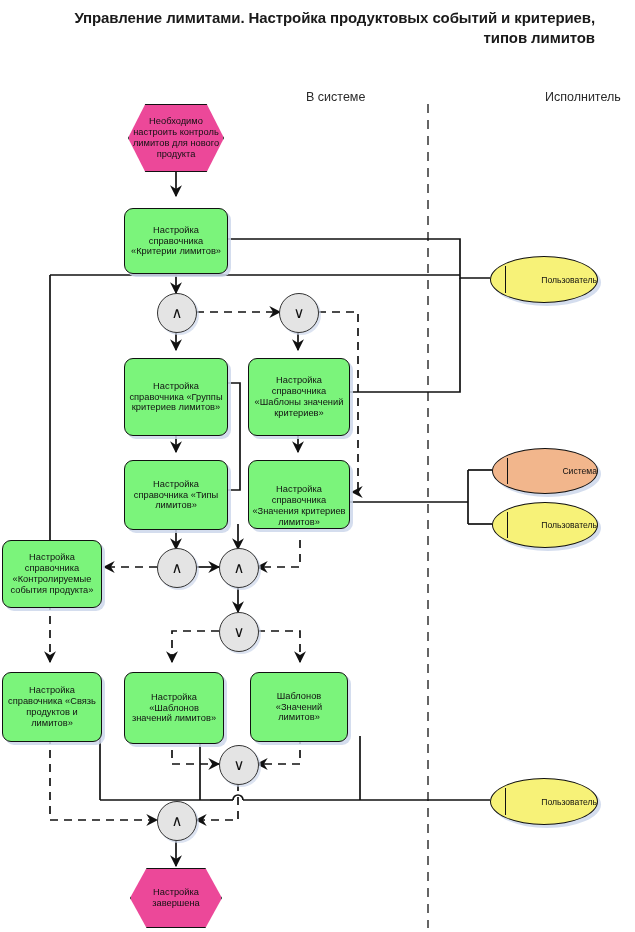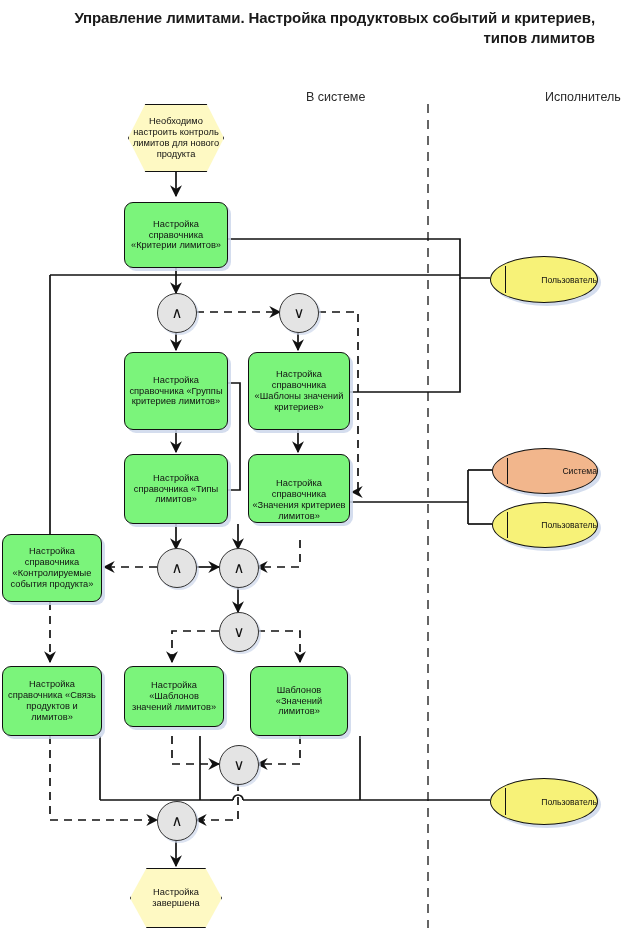"Необходимо настроить контроль лимитов" .term { background: #fef9c3 -> #ec4899 }
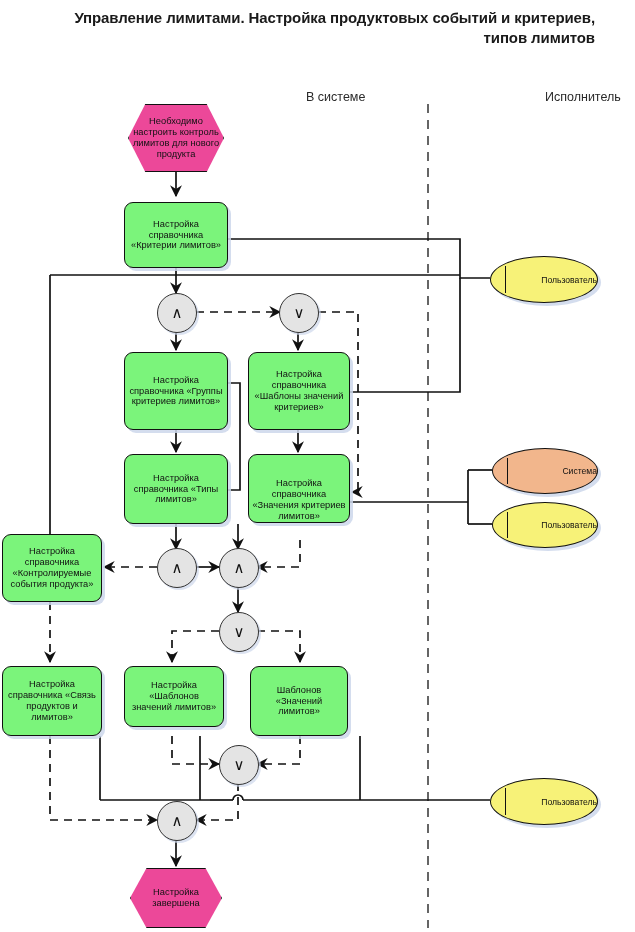"Настройка справочника «Критерии лимитов»" .proc { margin-top: none -> 6px }
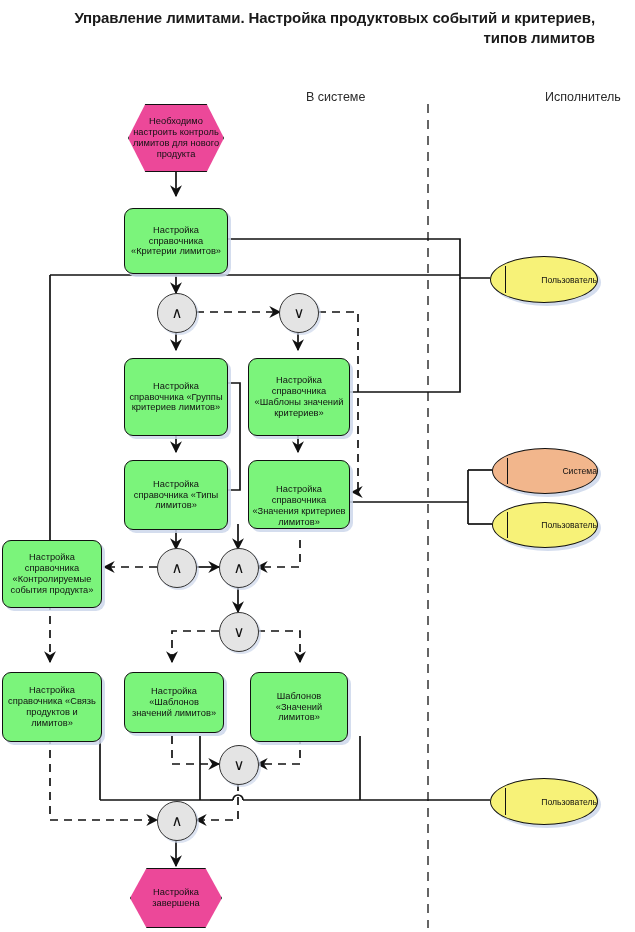"Настройка «Шаблонов значений лимитов»" div.node { height: 61px -> 72px }
